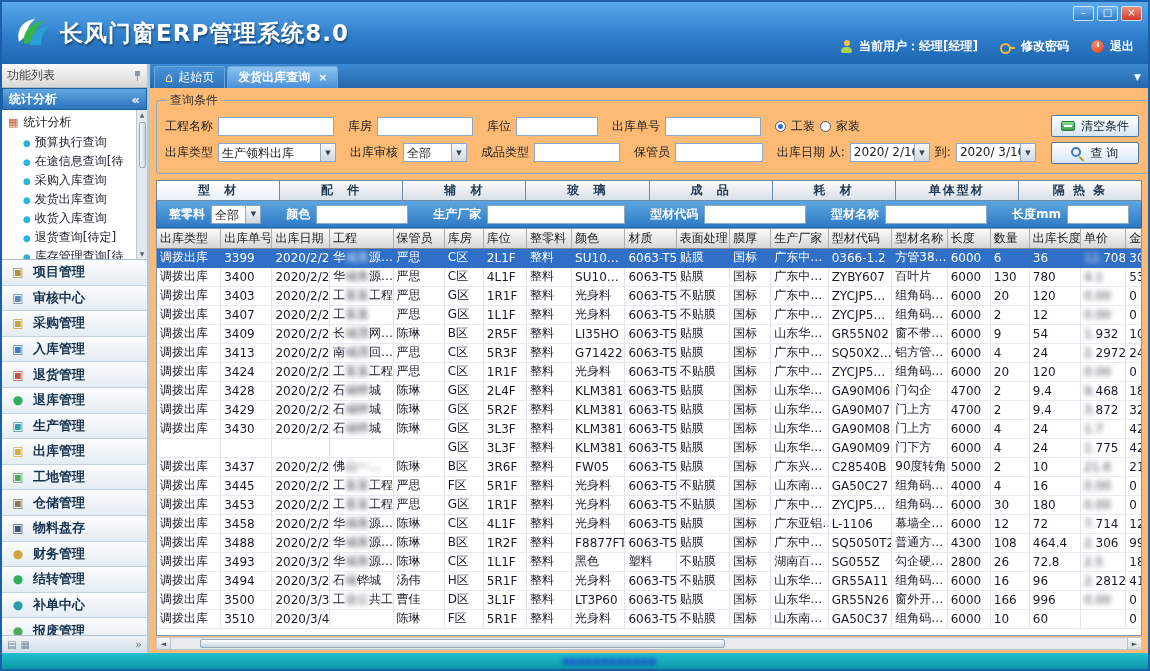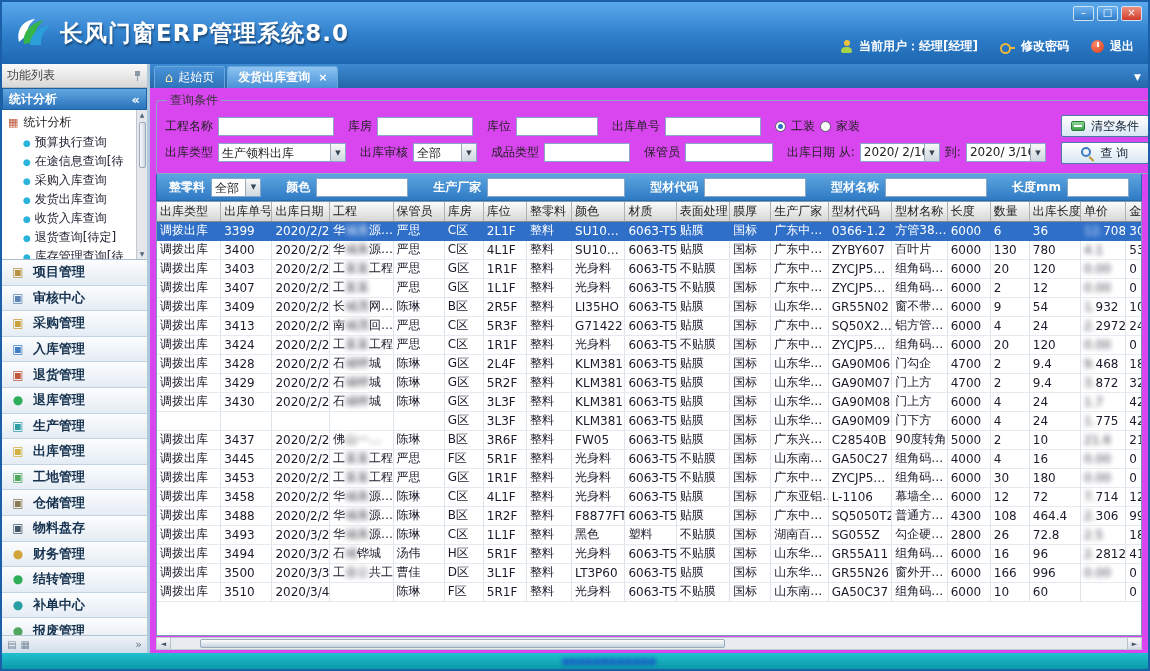"查询条件" .content { background: #d946ef -> #fdba74 }
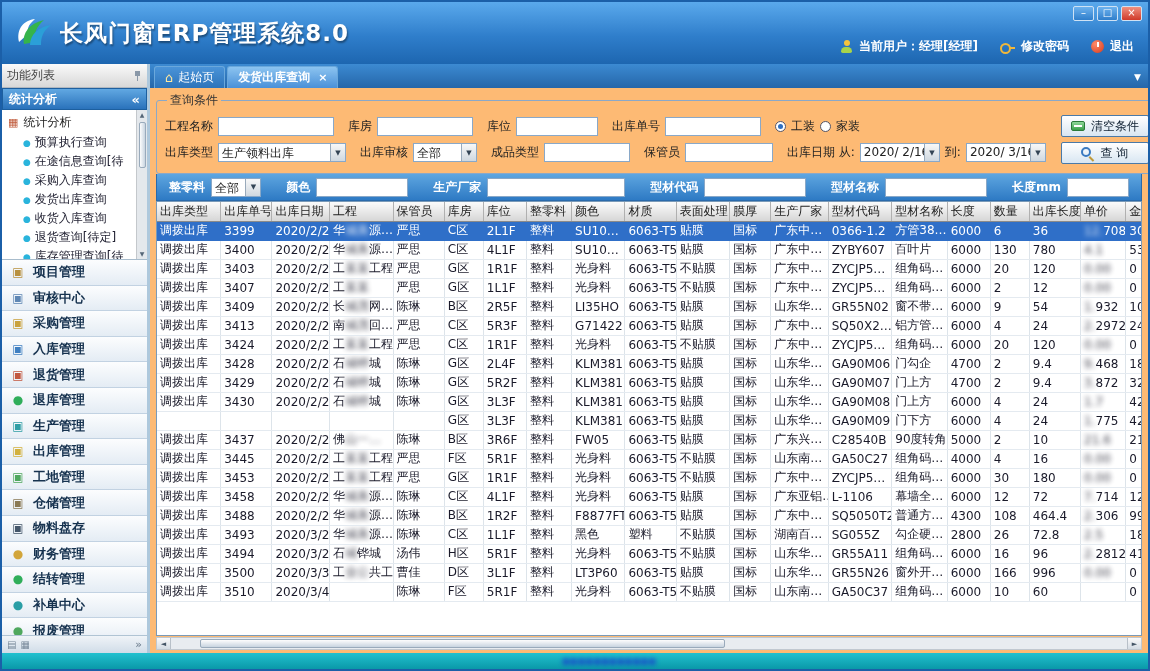"生产领料出库" span.combo { width: 128px -> 118px }
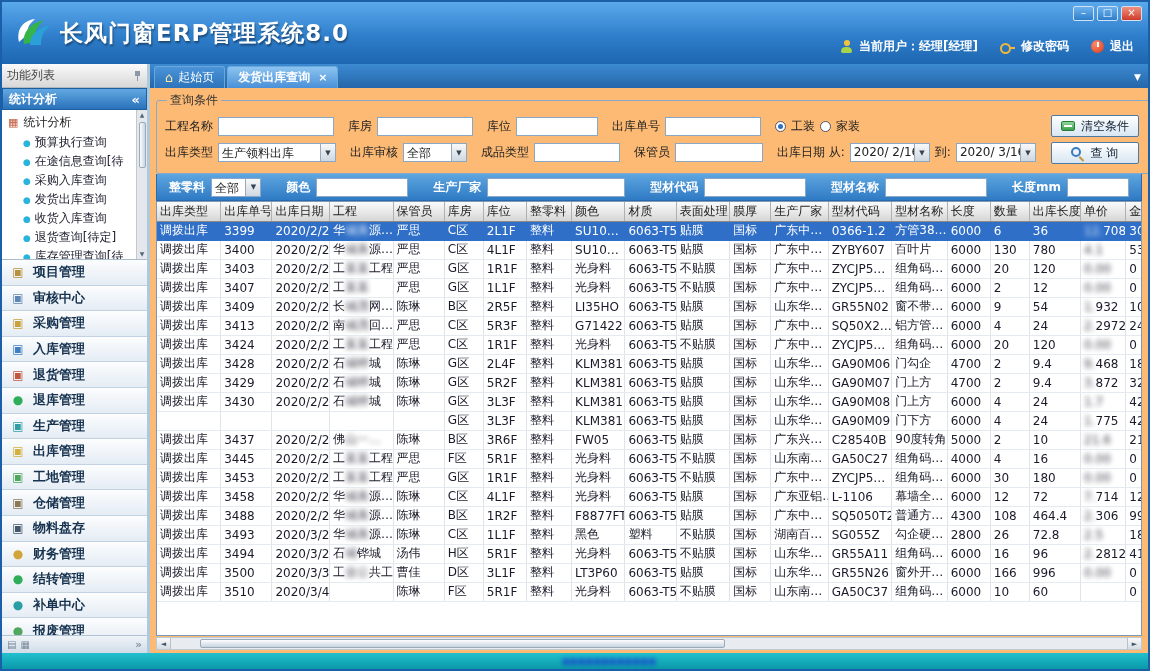"型 材" div.mat-tabs { html: none -> <div> <div>型 材</div> <div>配 件</div> <div>辅 材</div> <div>玻 璃</div> <div>成 品</div> <div>耗 材</div> <div>单体型材</div> <div>隔 热 条</div> </div> }
